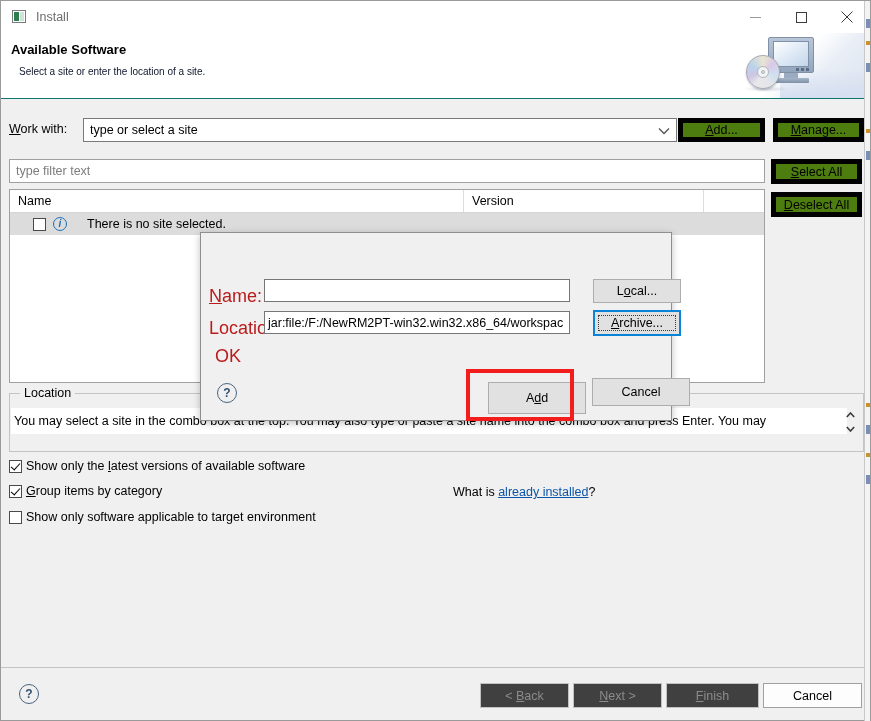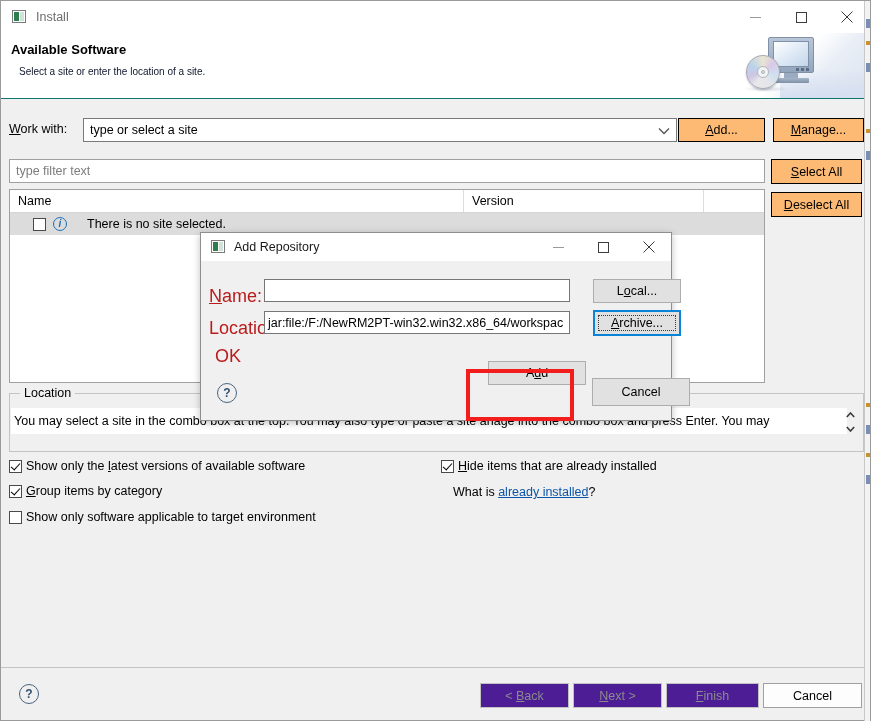"Add..." .btn { background: #fdba74 -> #4d7c0f; border: 1px solid #000000 -> 5px solid #000000 }
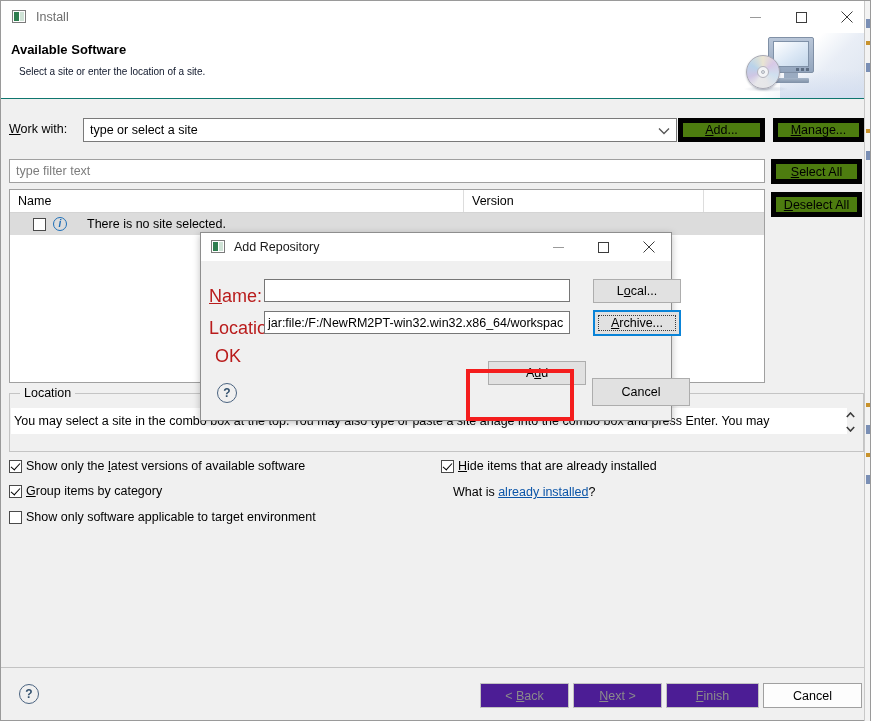"Add Repository" div.dlg-titlebar { html: <div> <div> <div></div> <div></div> <div></div> </div> <div>Add Repository</div> <div> <div> <svg> <line></line> </svg> </div> <div> <svg> <rect></rect> </svg> </div> <div> <svg> <line></line> <line></line> </svg> </div> </div> </div> -> none }
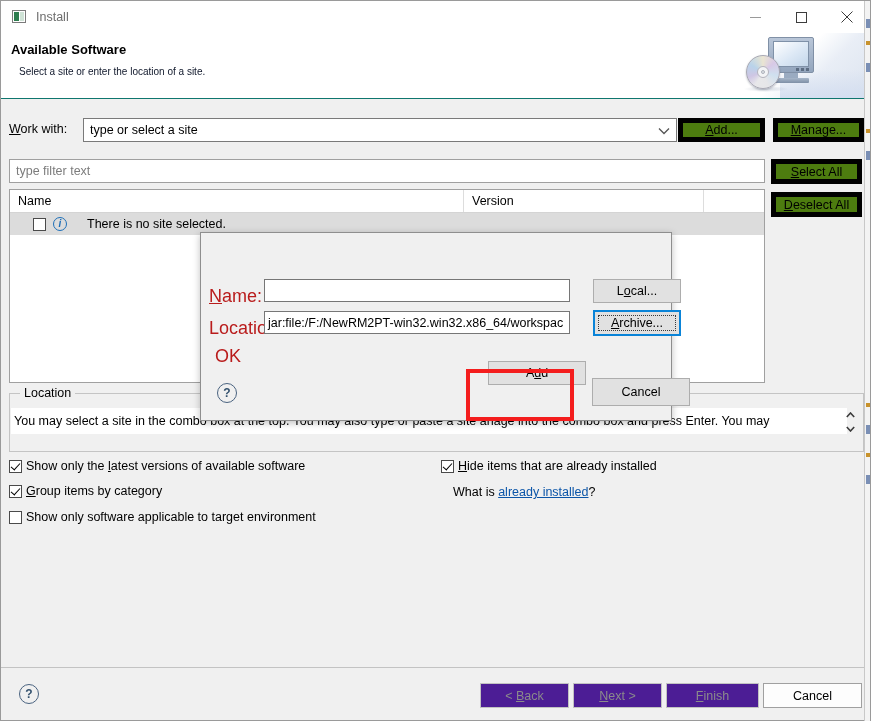"Add" div.dlg-btn { height: 24px -> 32px; top: 128px -> 149px }
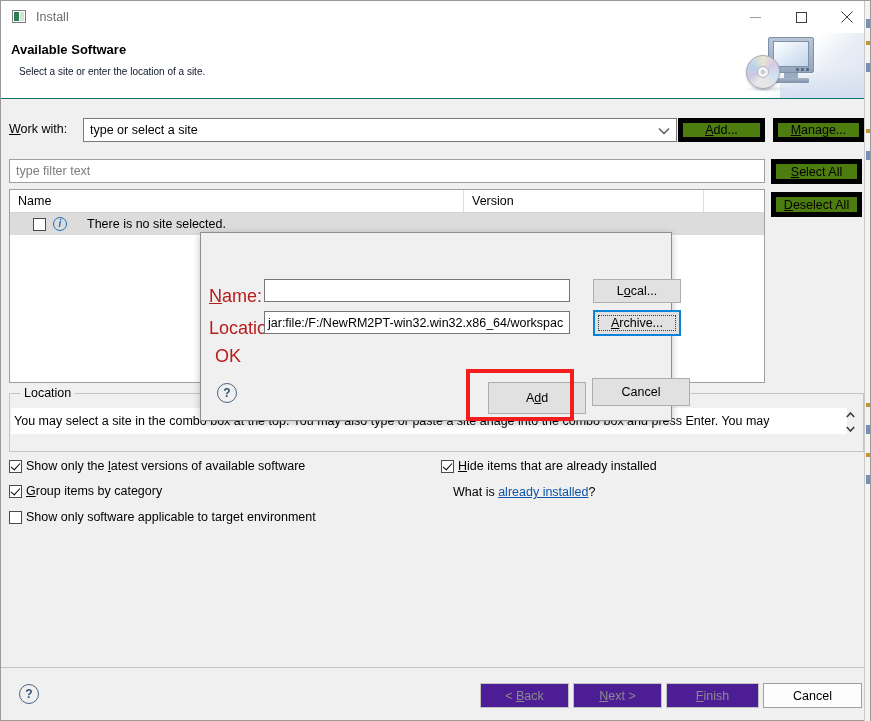"You may select a site" span { text: anage -> name }
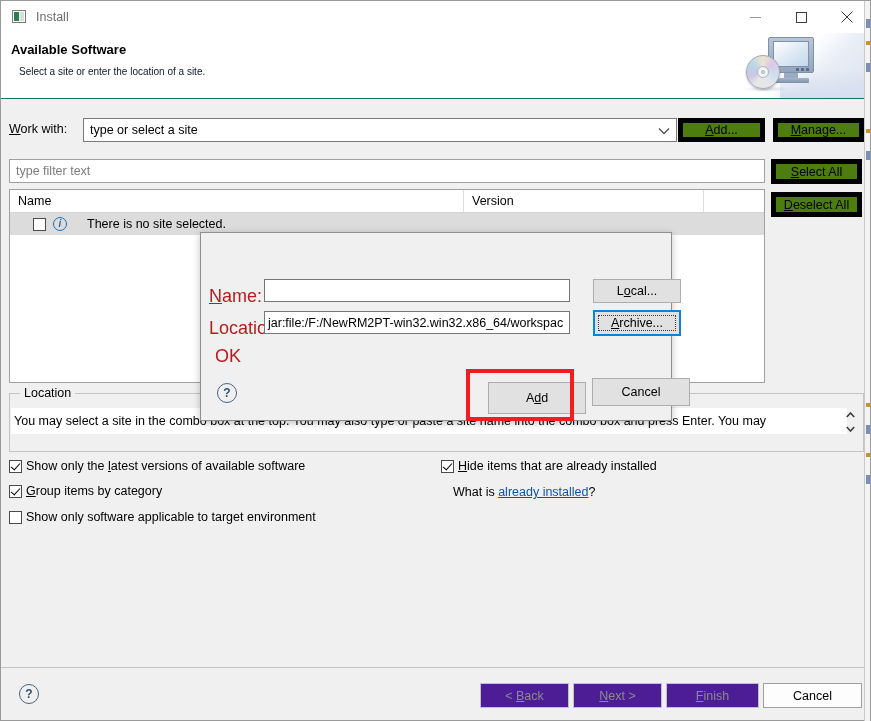"Hide items that are already" div.chk { html: <div> <span></span> <span><u>H</u>ide items that are already installed</span> </div> -> none }
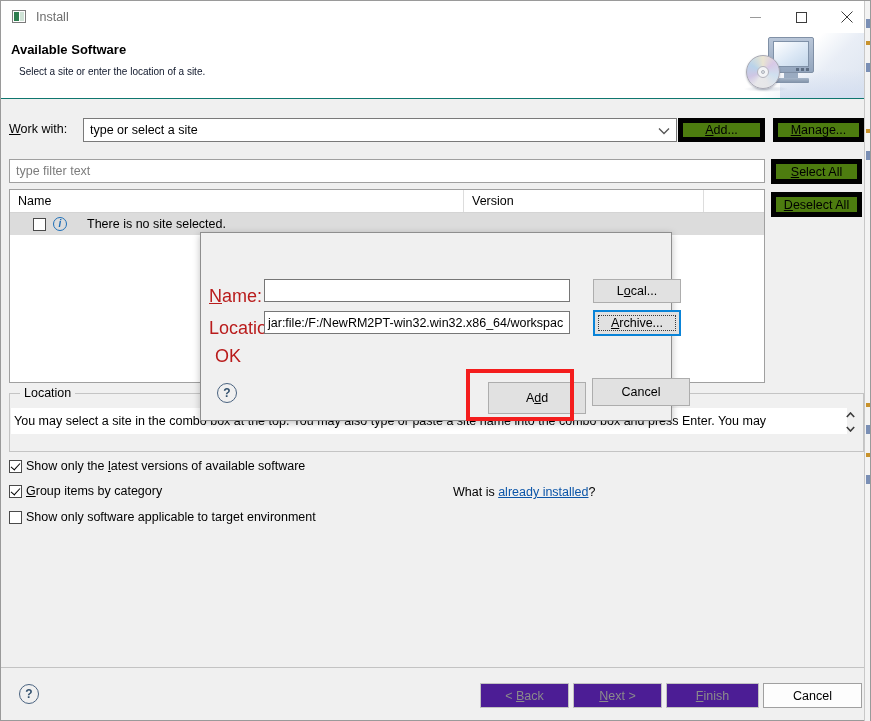"< Back" .btn-disabled { background: #4c1d95 -> #404040 }
